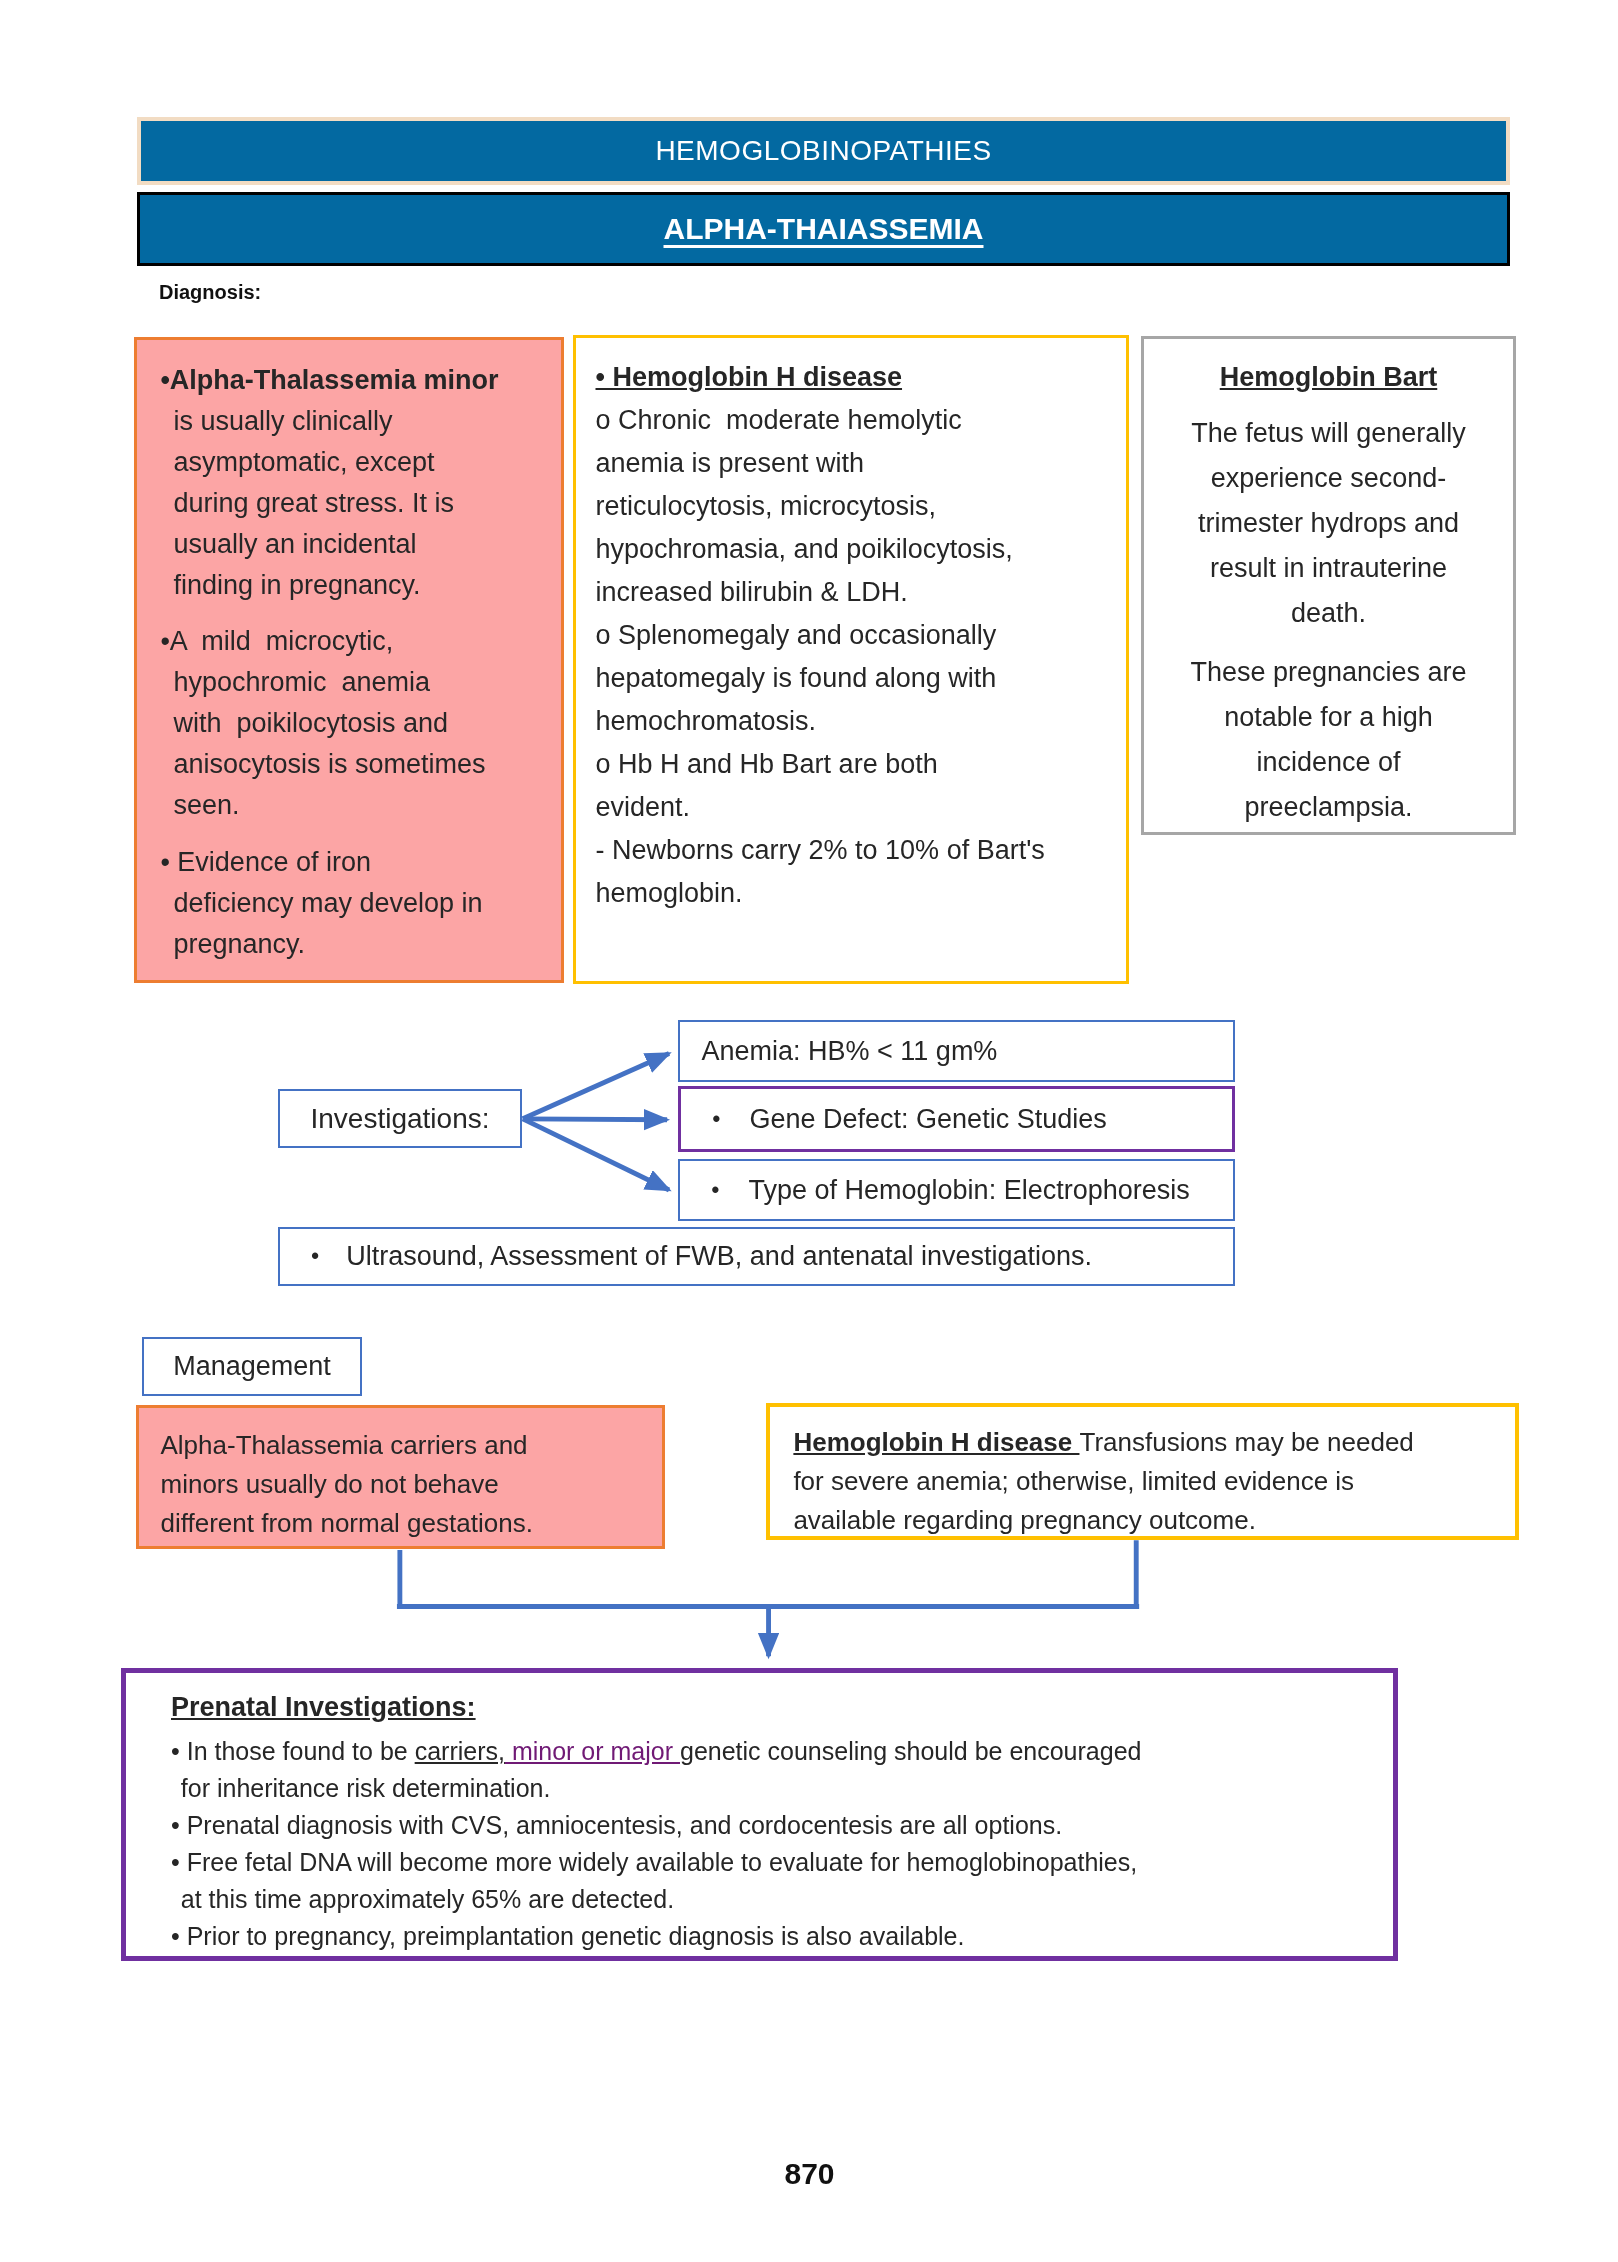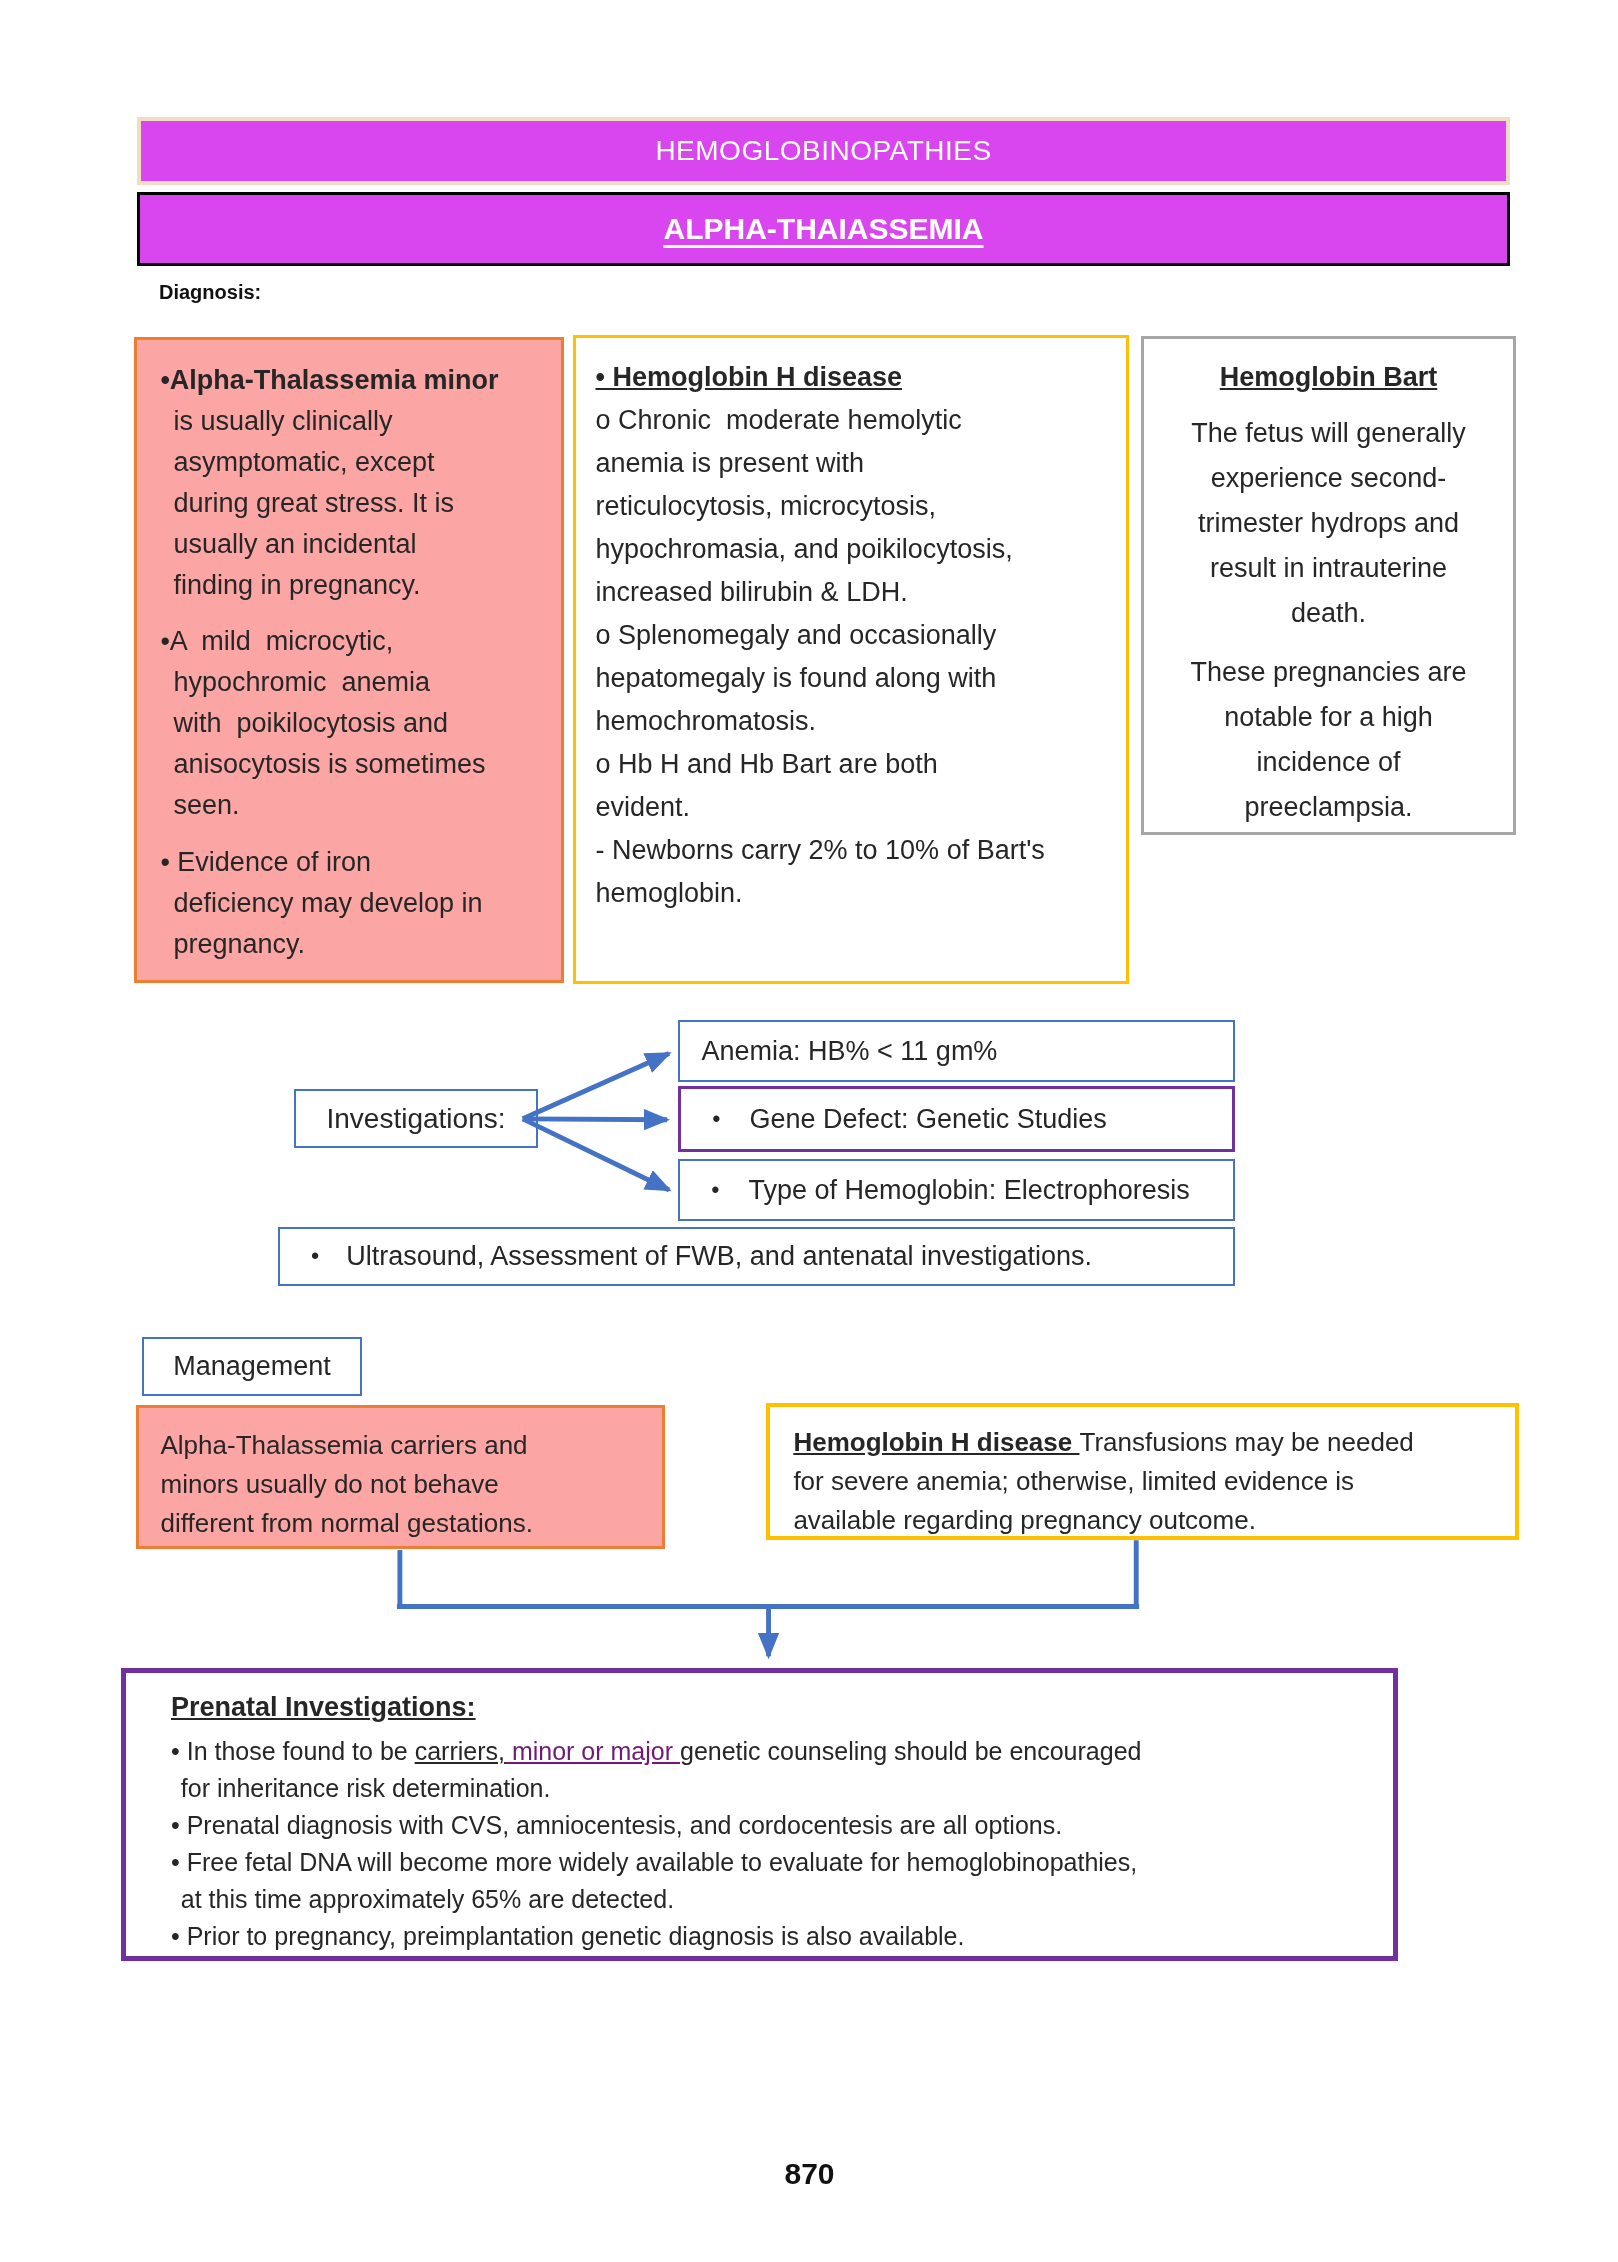"HEMOGLOBINOPATHIES" .banner { background: #d946ef -> #0369a1 }
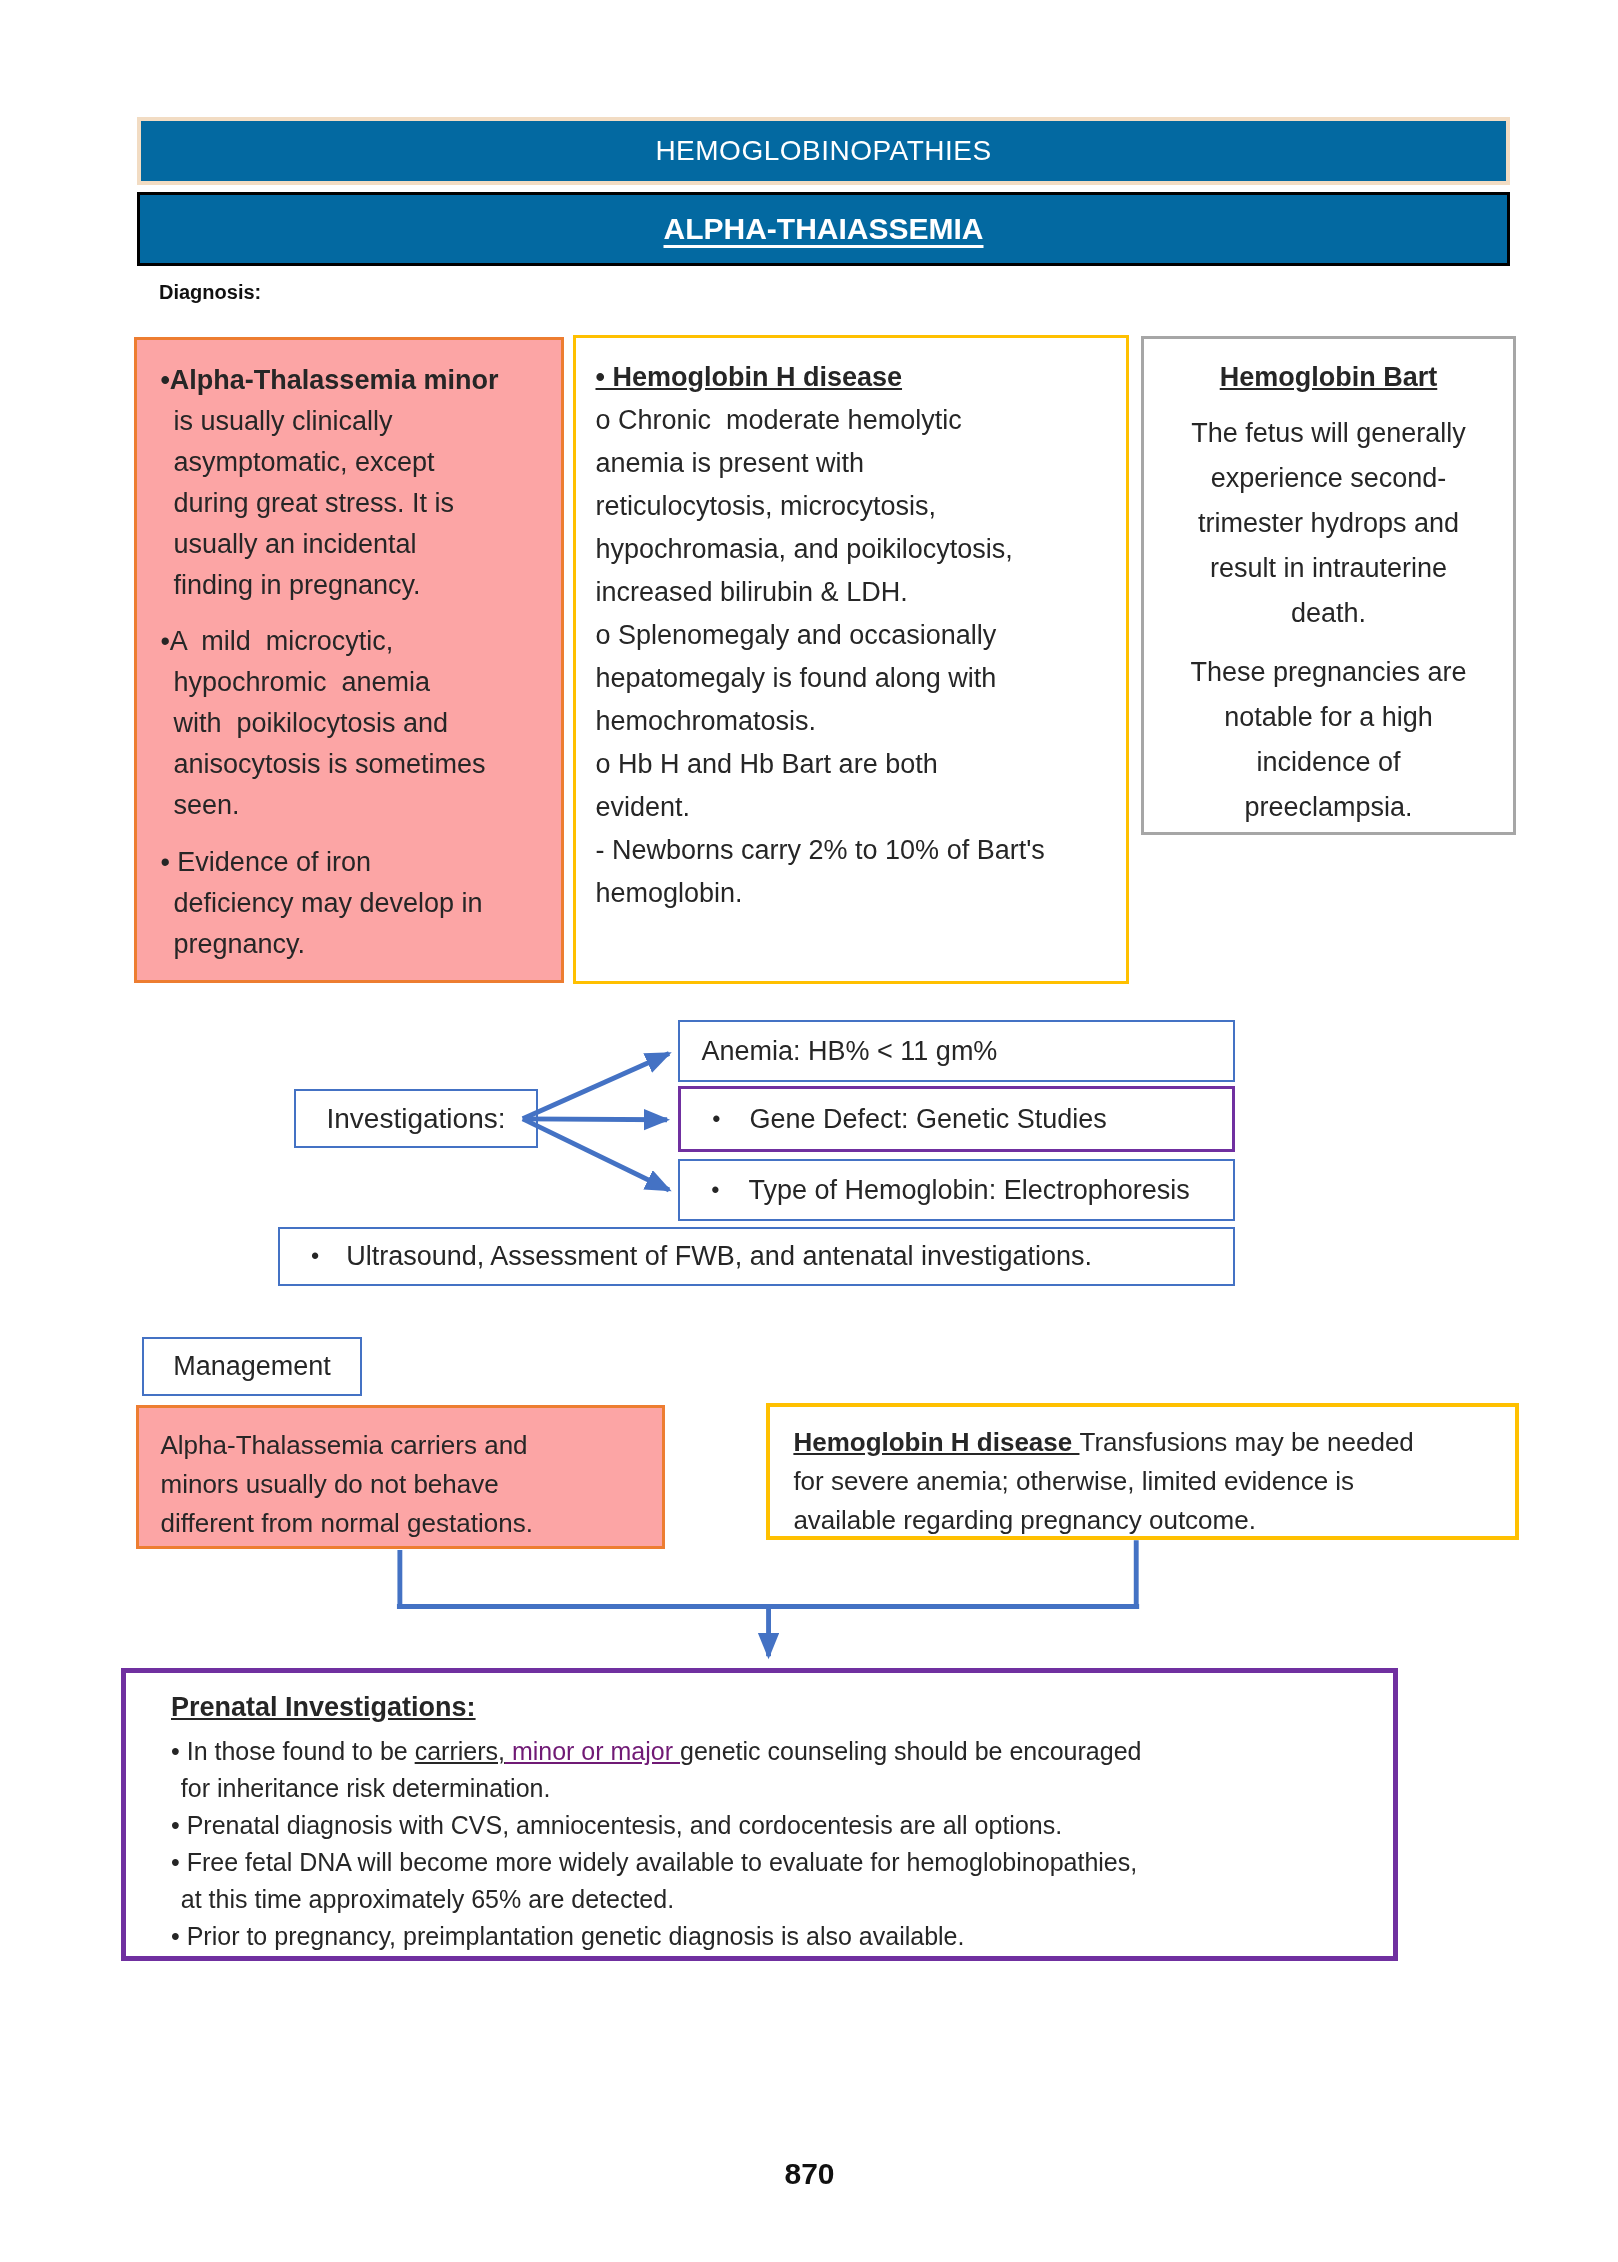"Investigations:" .inv-label { margin-left: 16px -> none }
